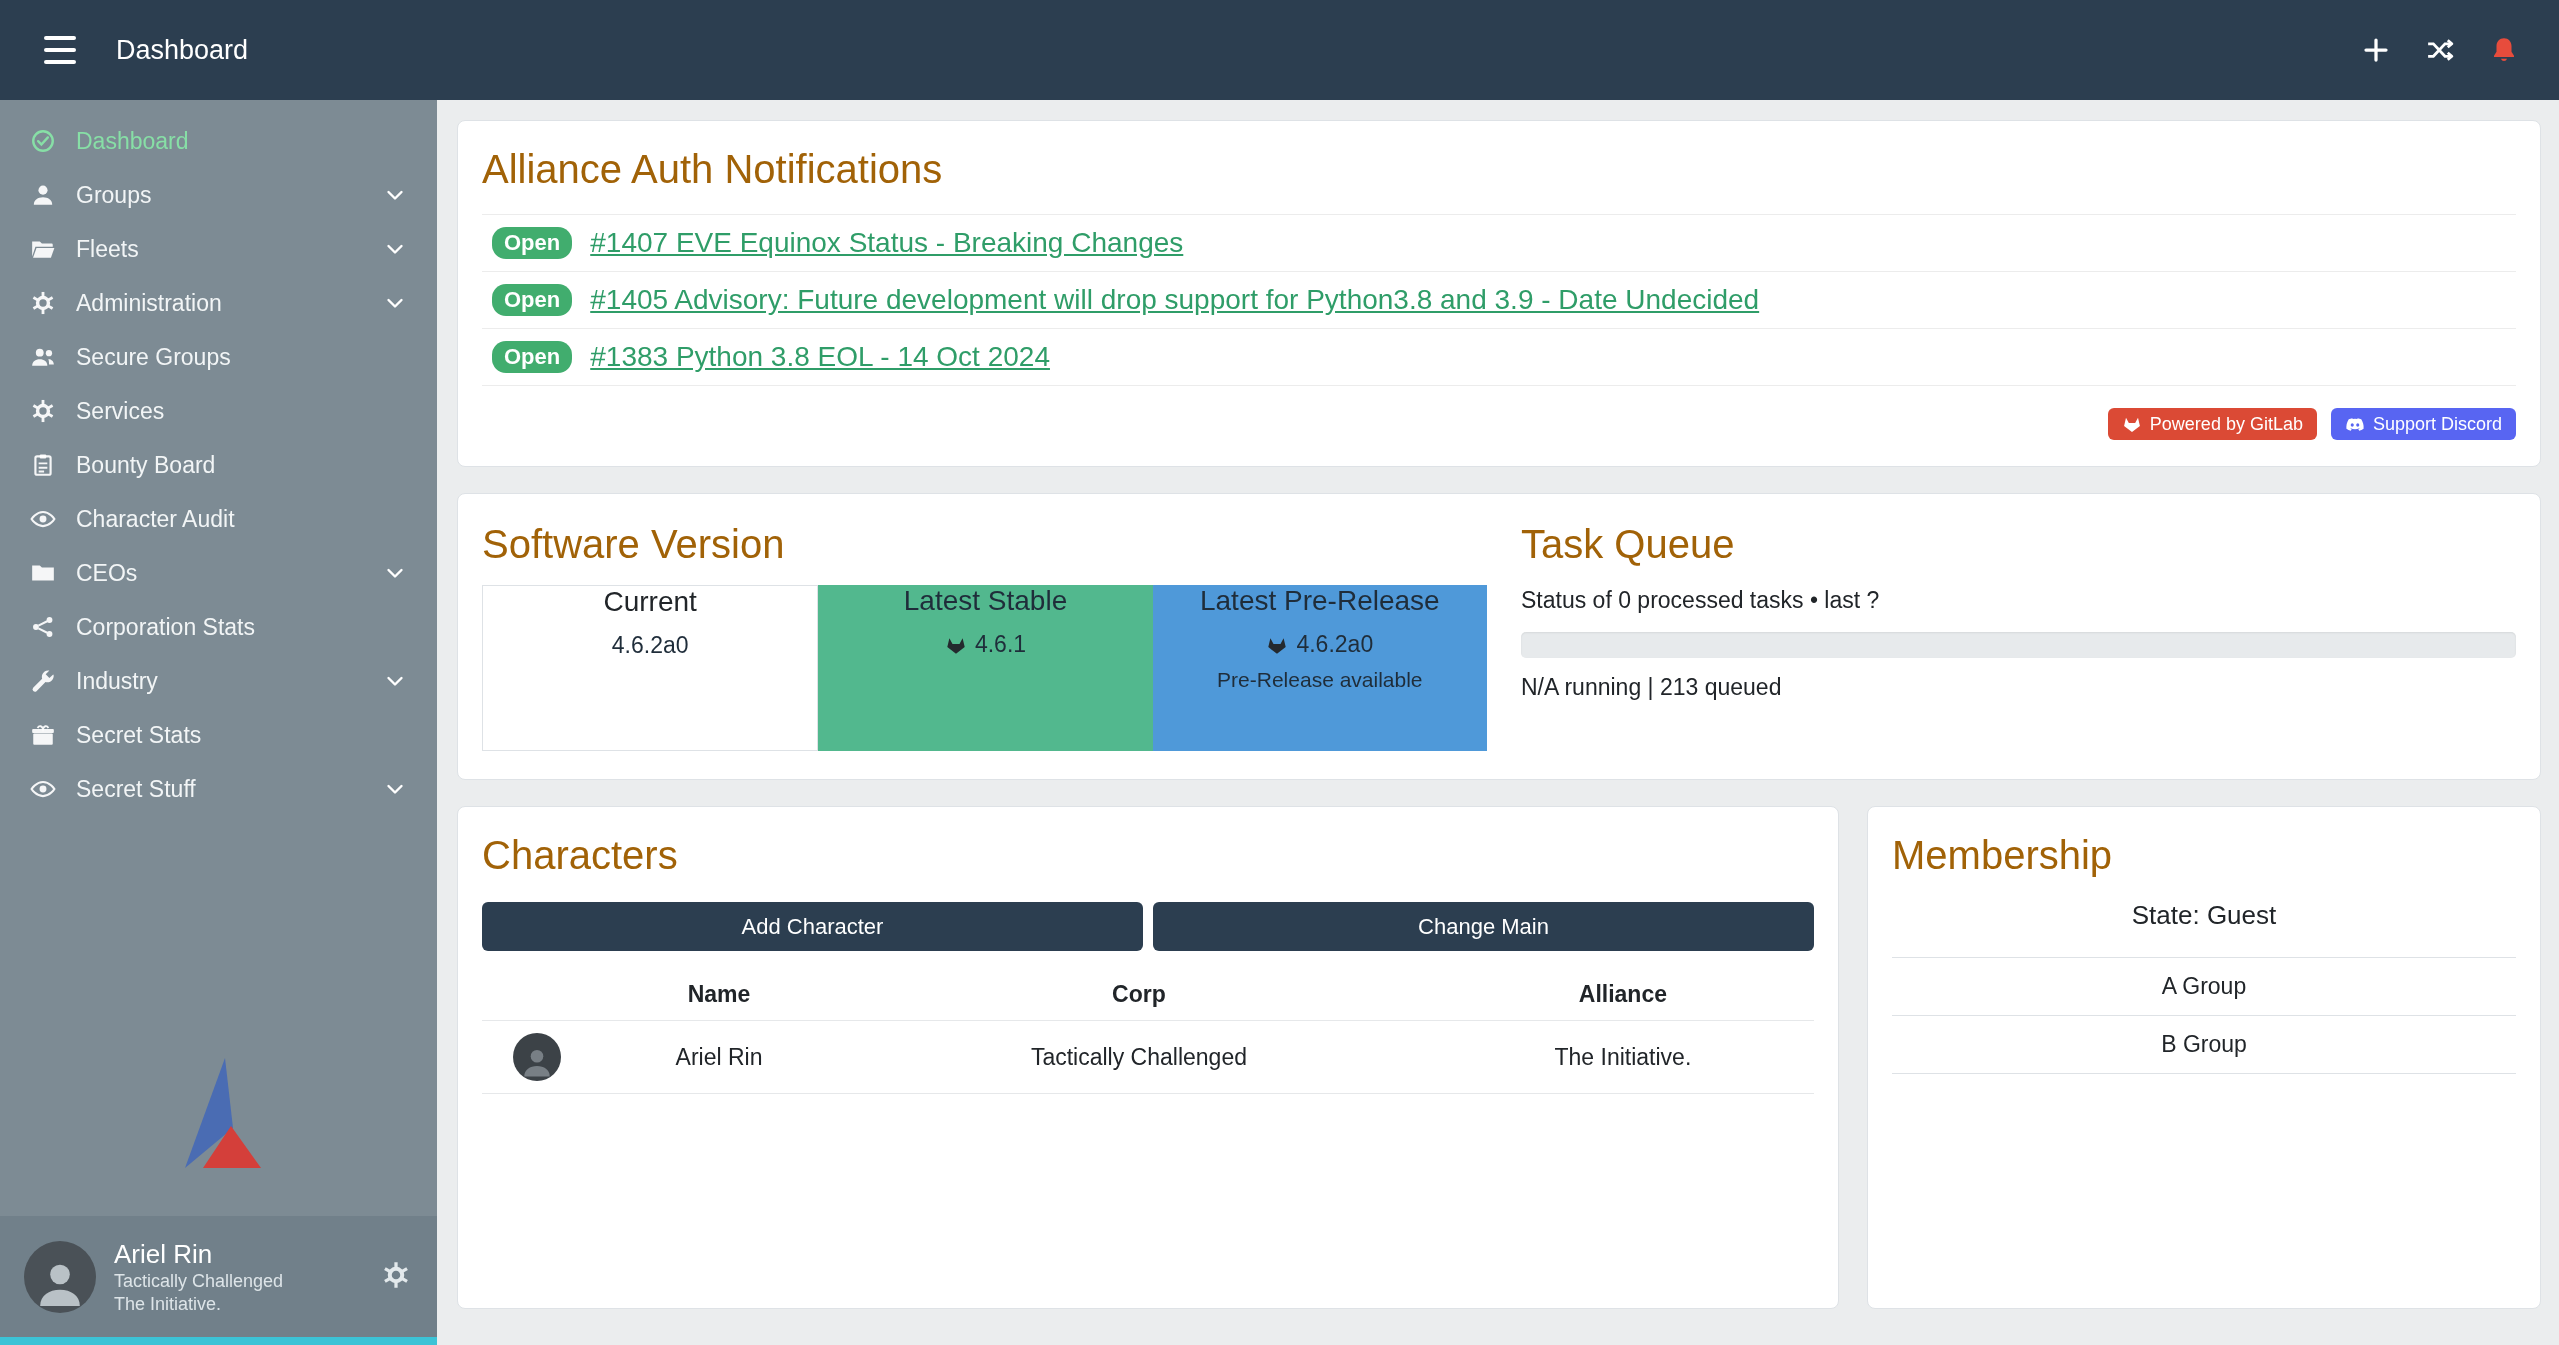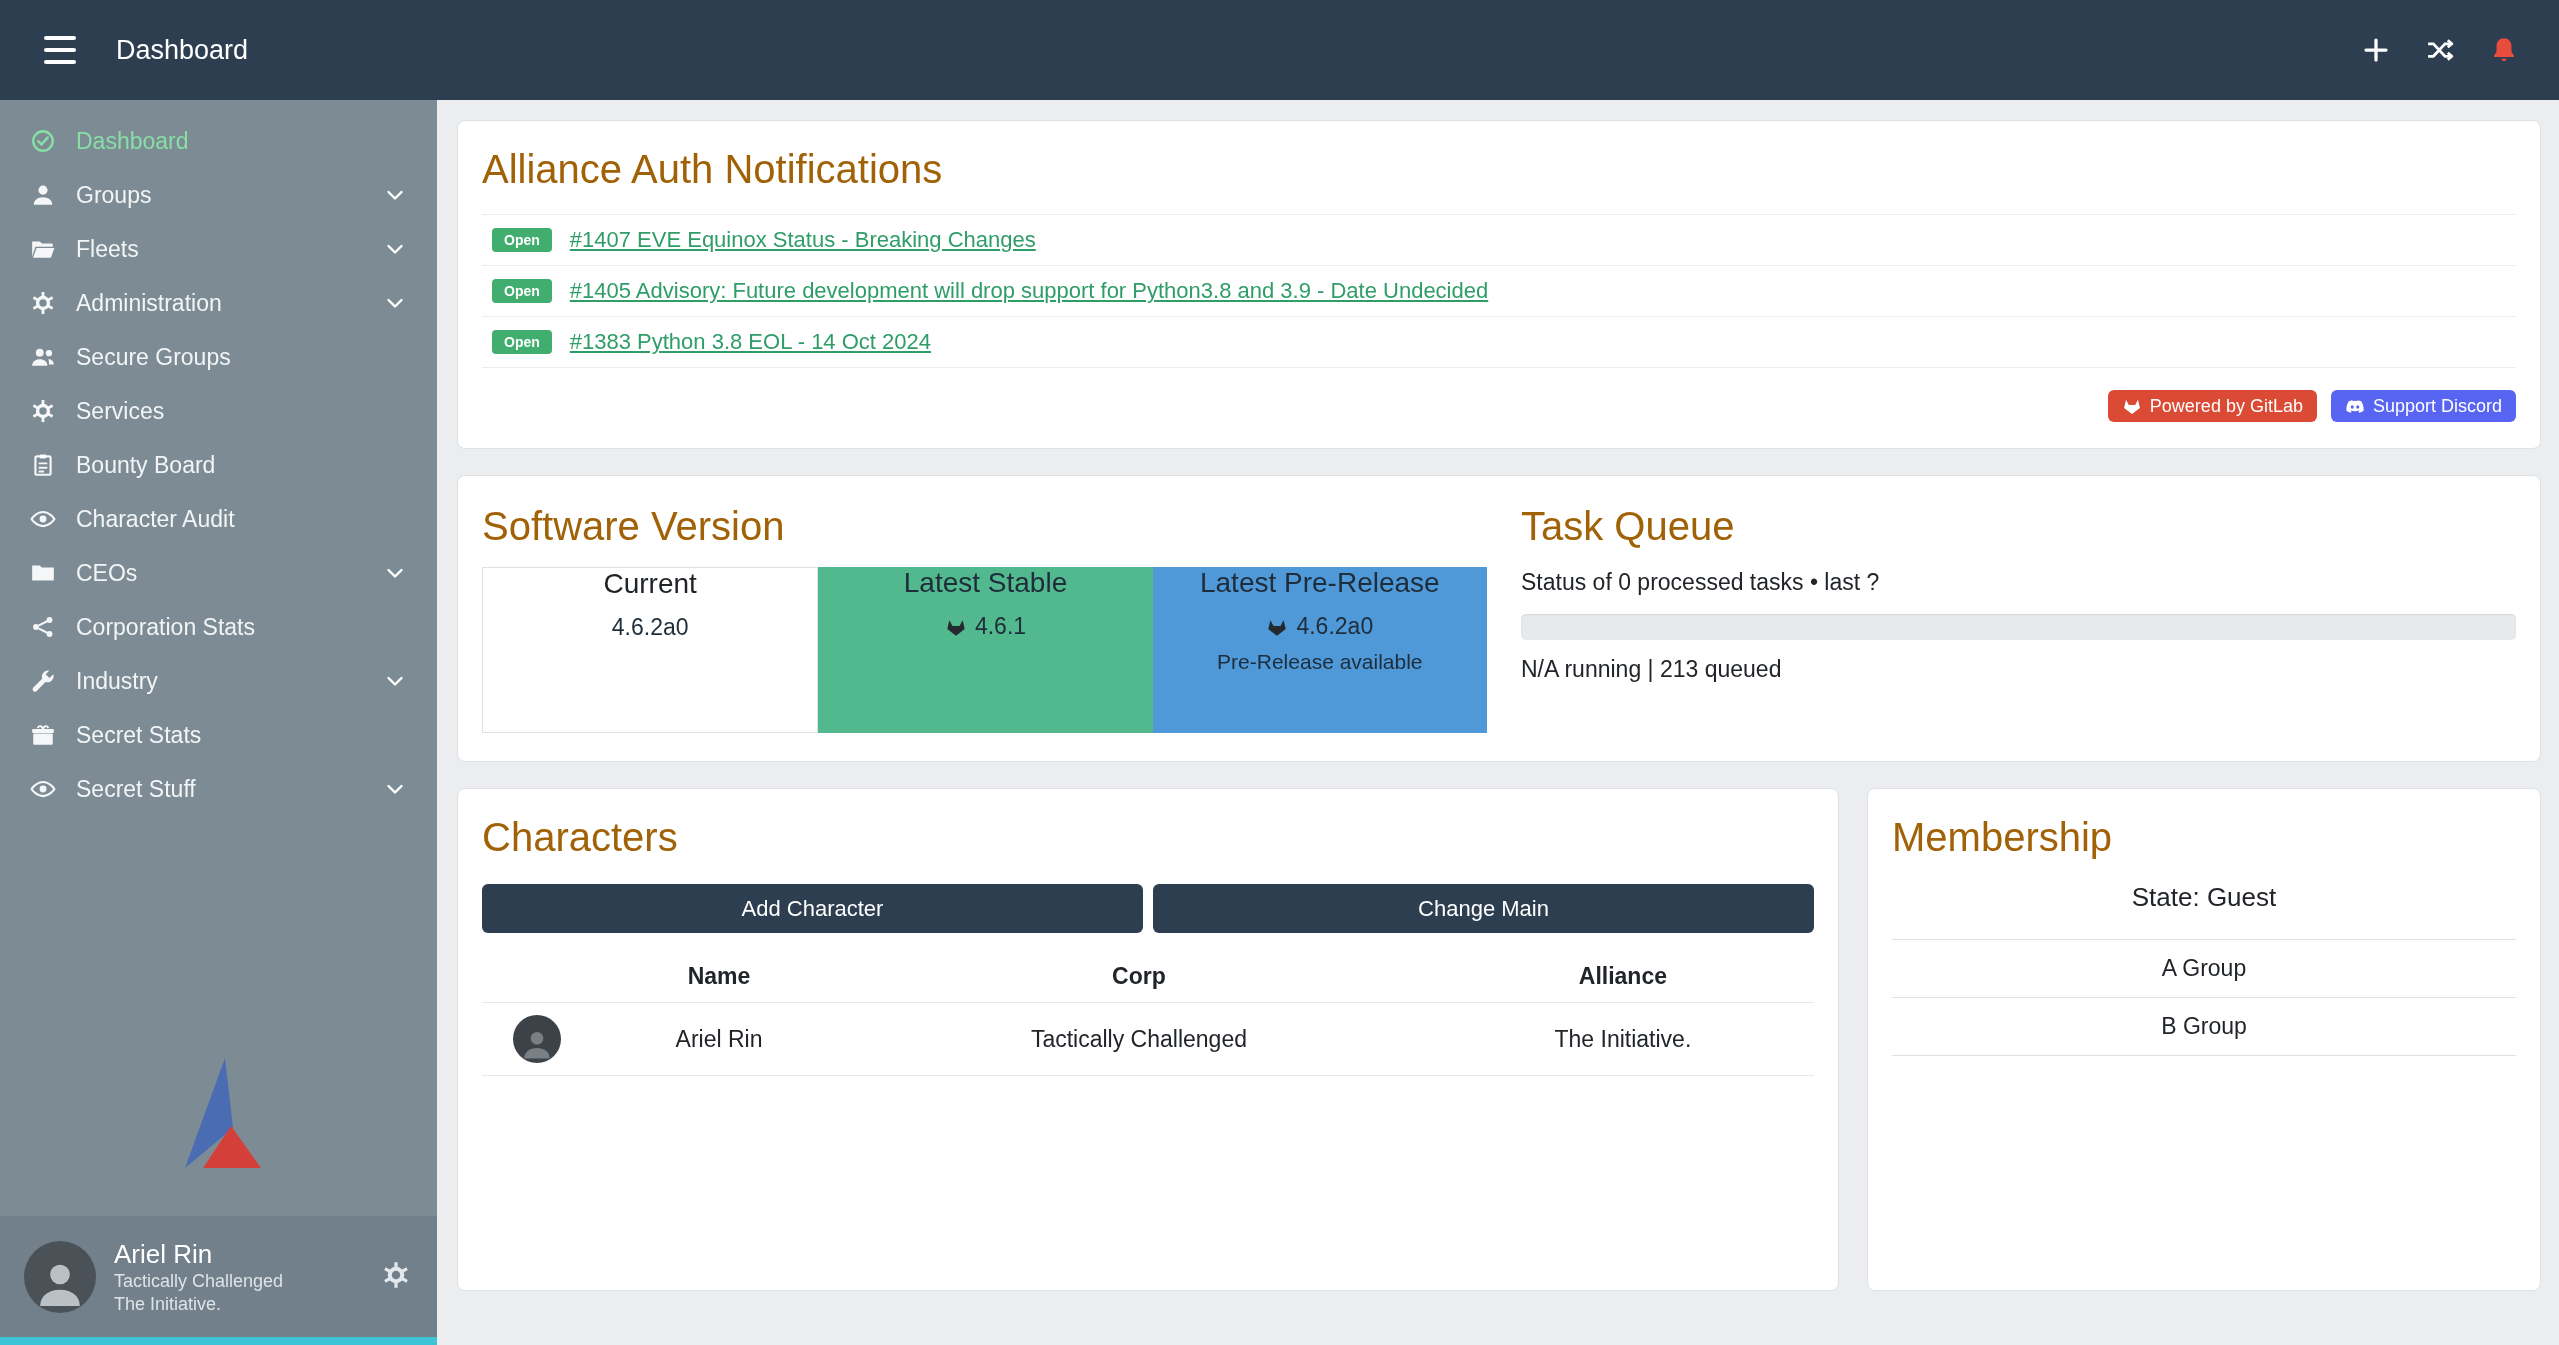"Open" .badge-open { border-radius: 4px -> 14px; font-size: 14px -> 22px }
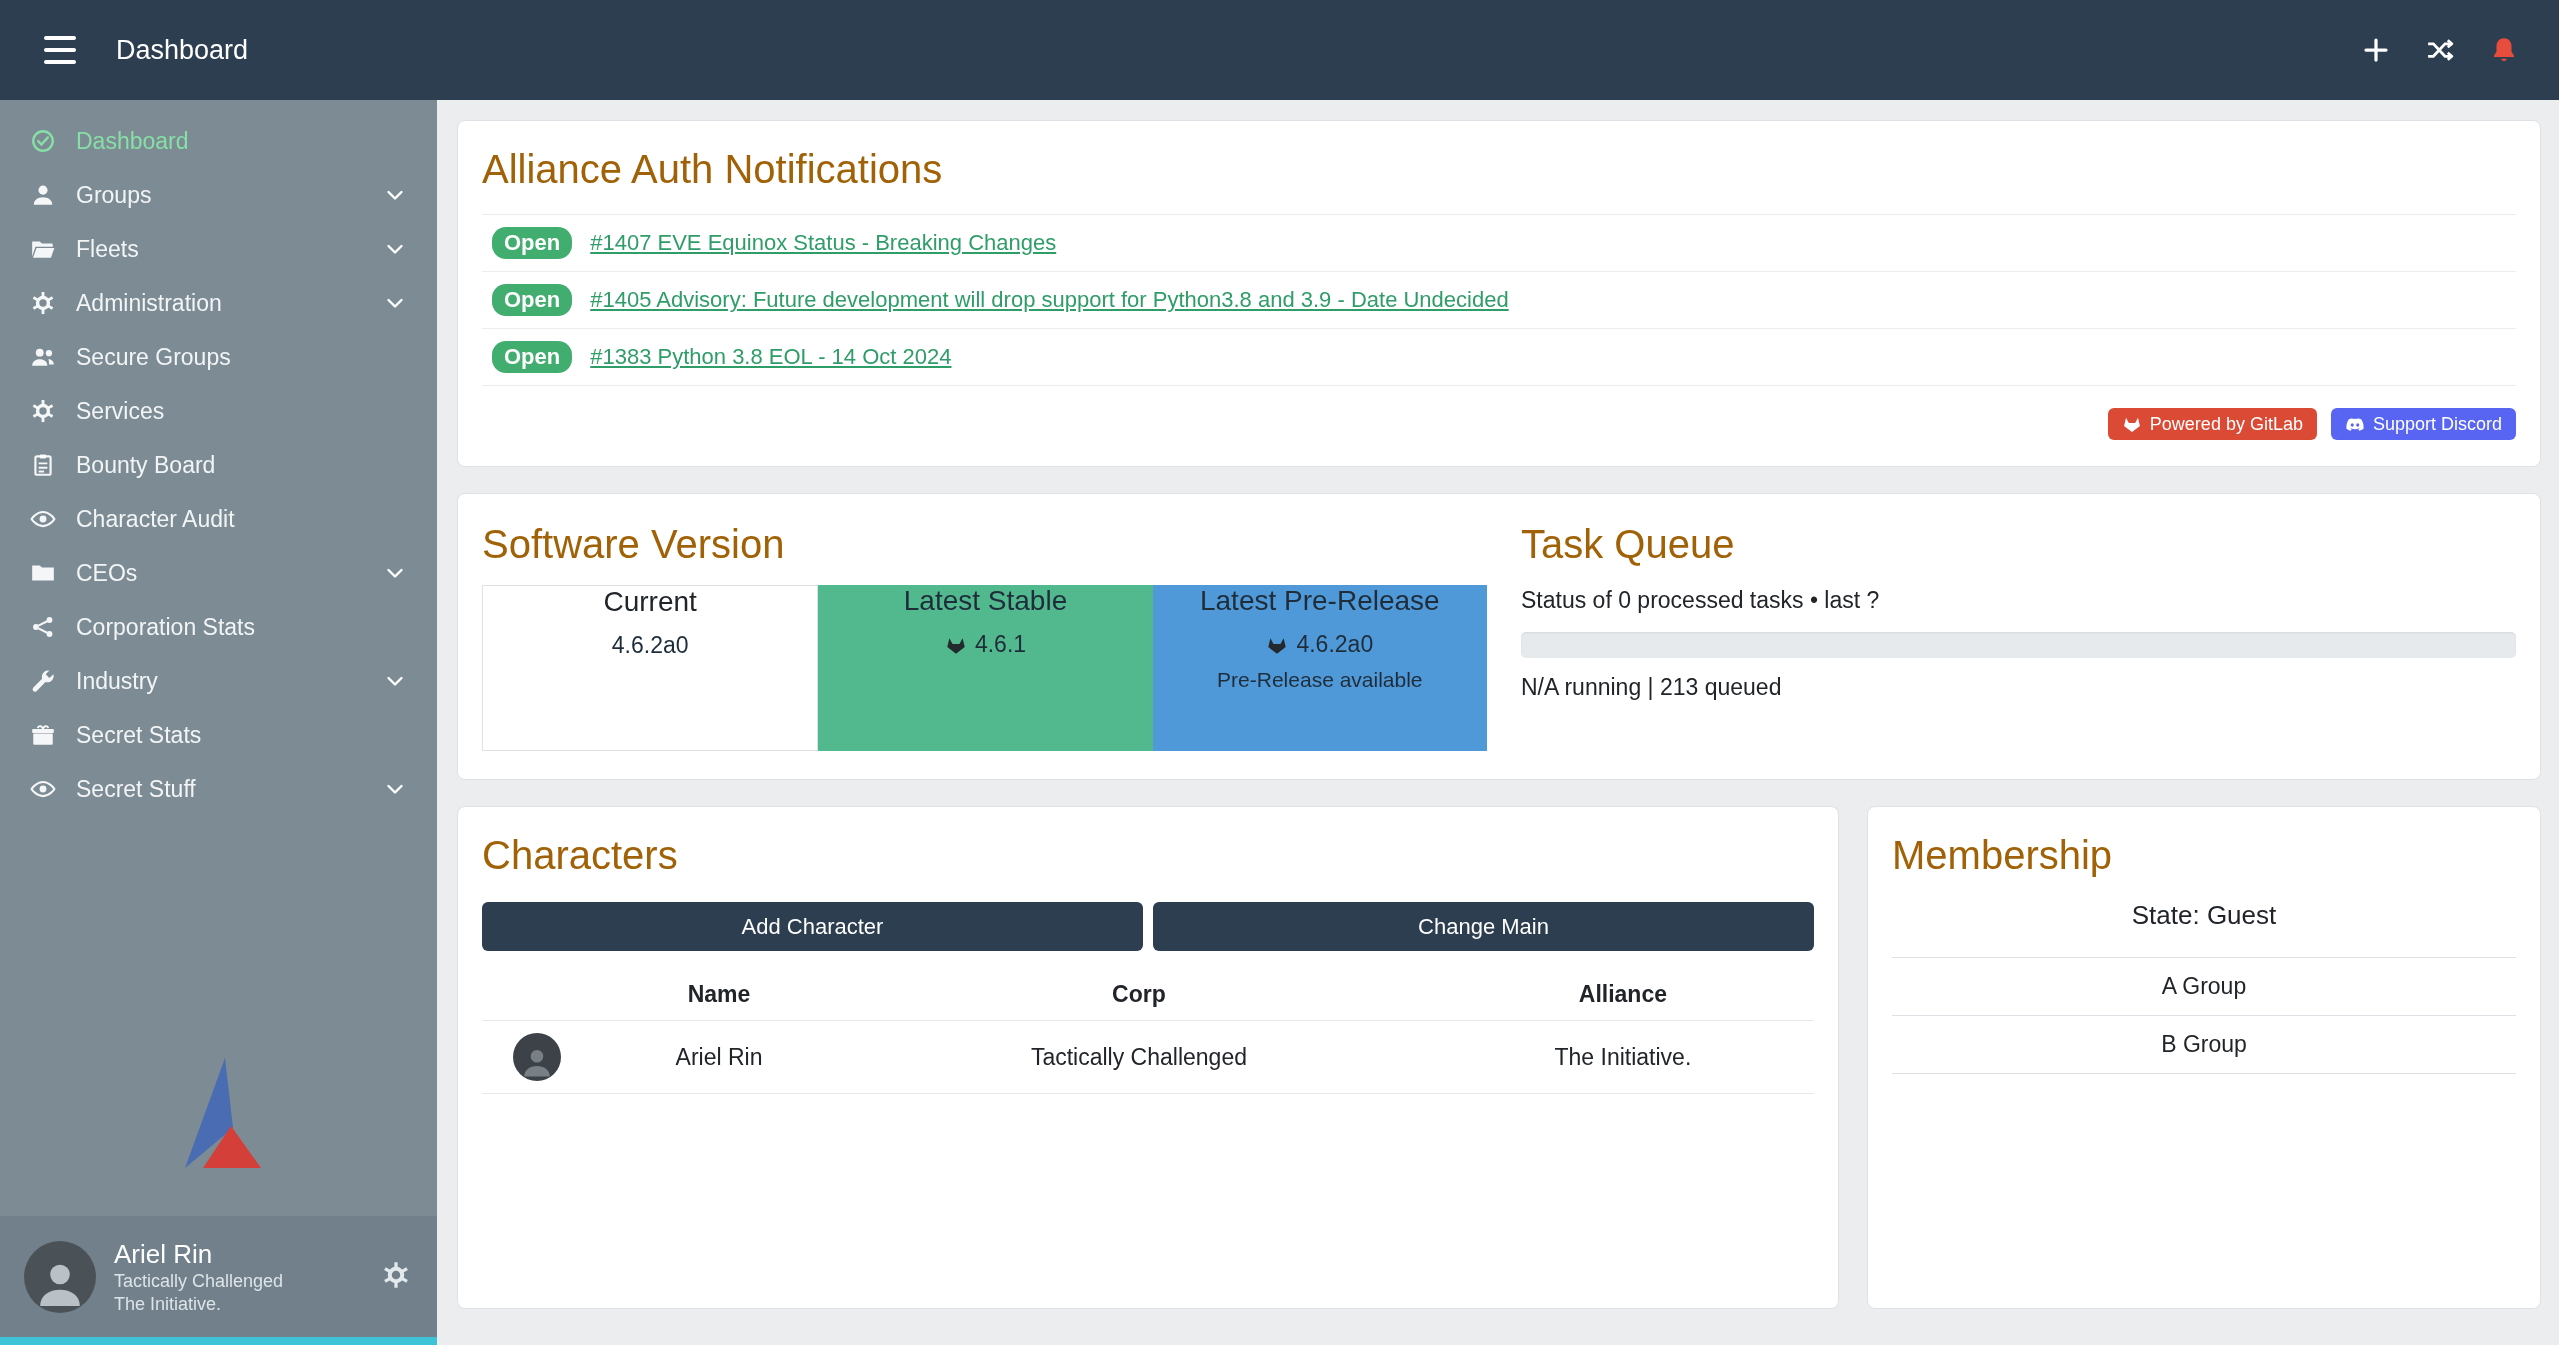"#1407 EVE Equinox Status -" .notif-link { font-size: 22px -> 28px }
